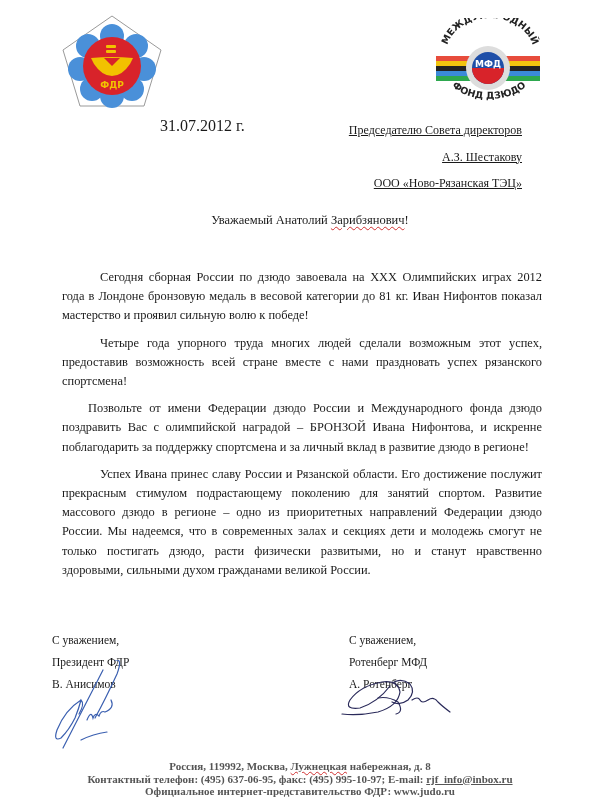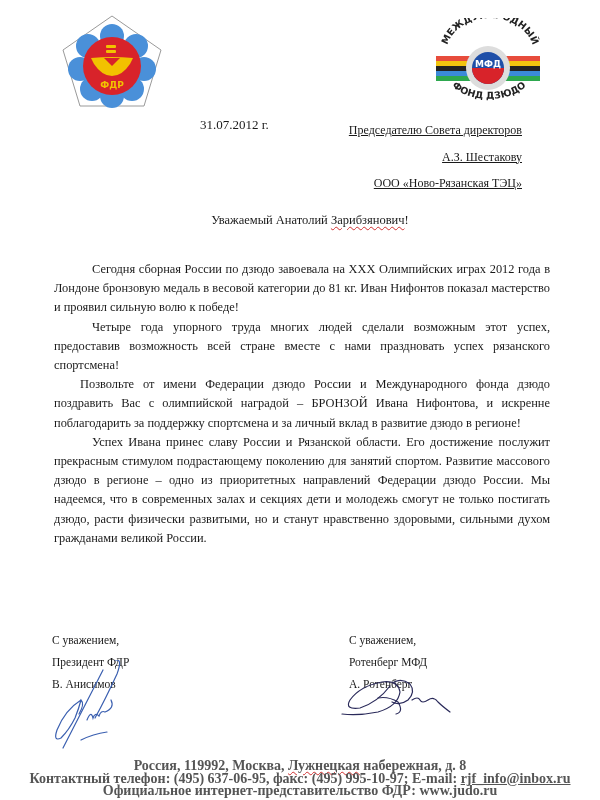"31.07.2012 г." .date { font-size: 13px -> 16px; margin-left: 40px -> none }
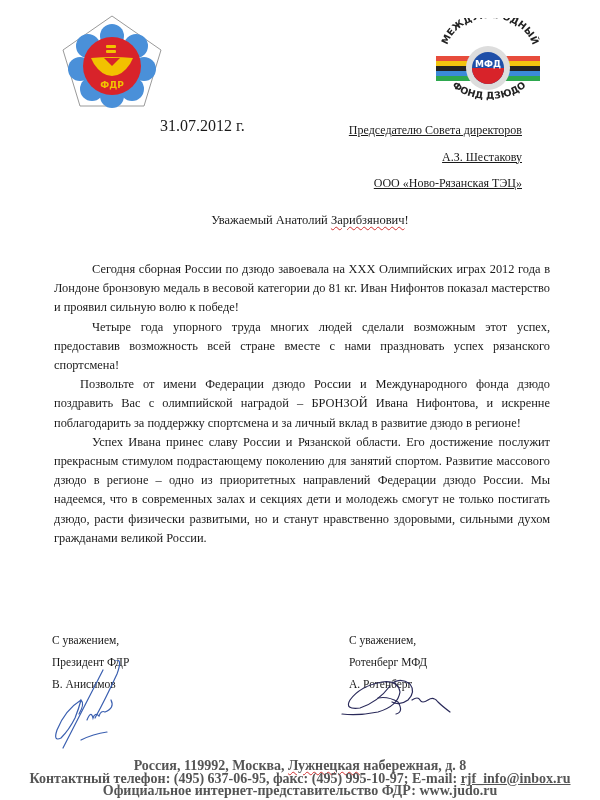"Сегодня сборная России по дзюдо" .body p { margin: 0 -> 8px }
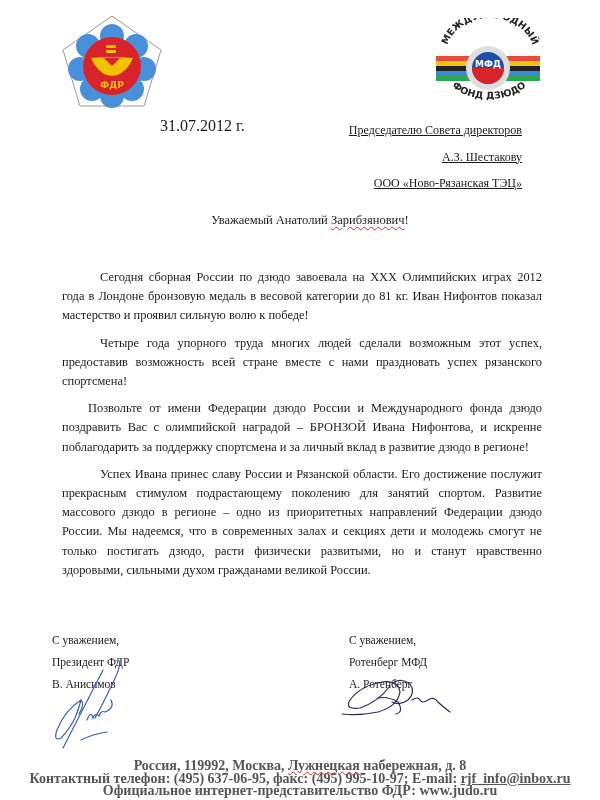"Россия, 119992, Москва, Лужнецкая" .footer { font-size: 14px -> 11px }
